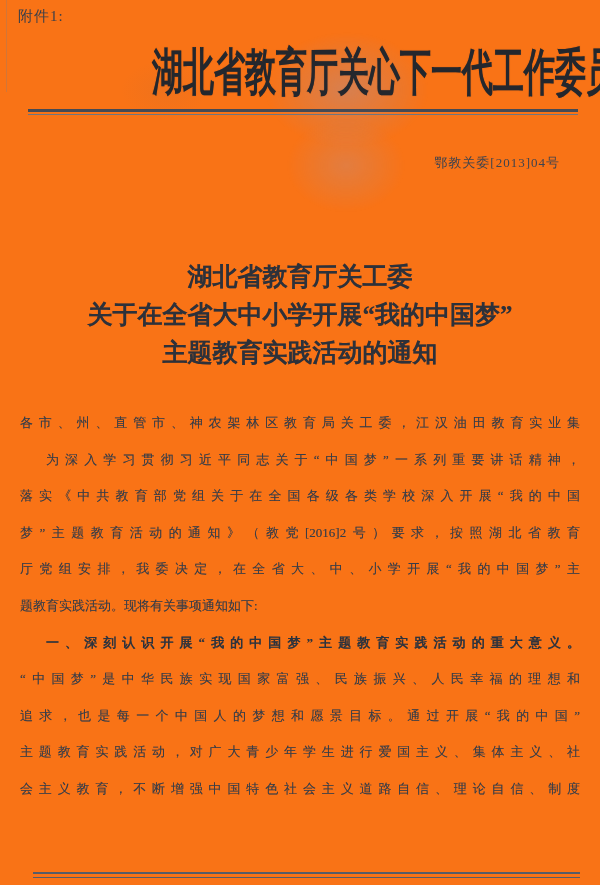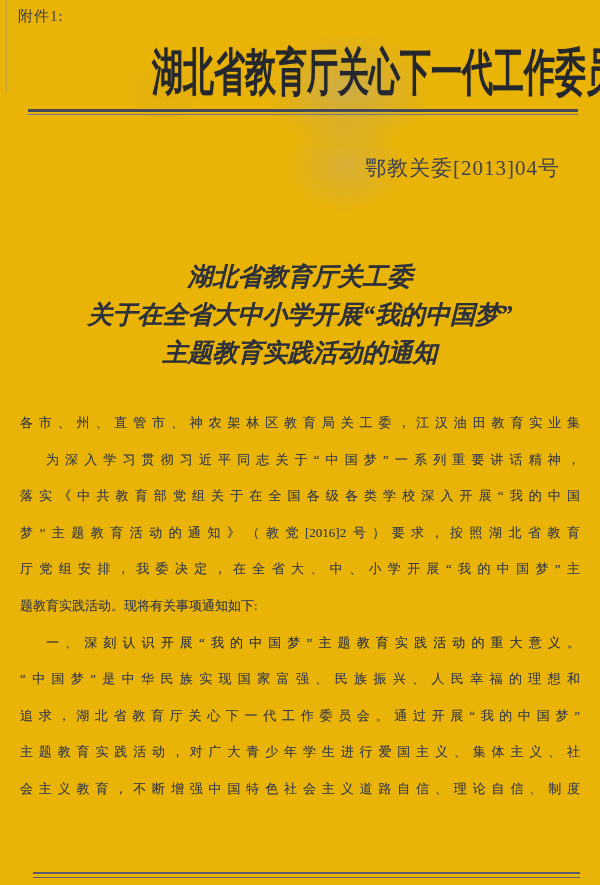"附件1:" .page { background: #eab308 -> #f97316 }
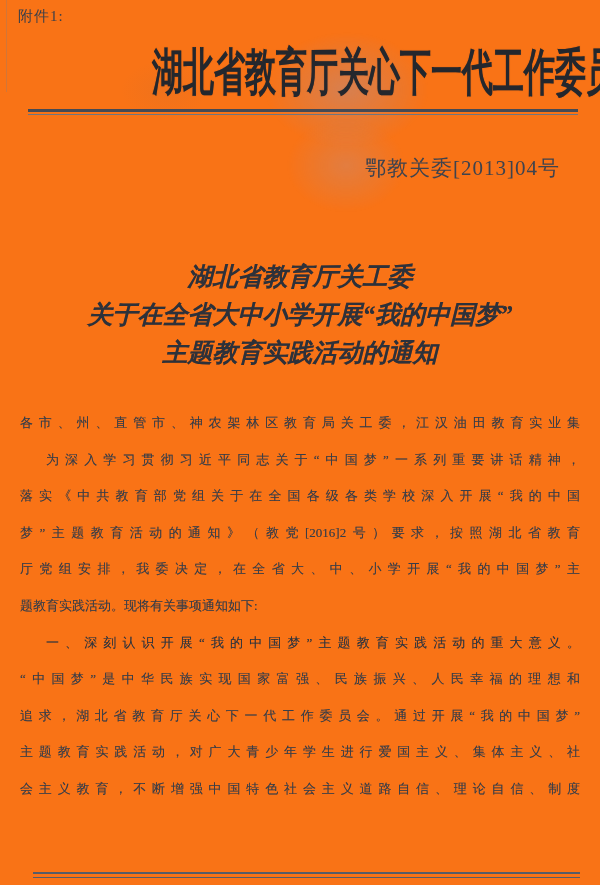"鄂教关委[2013]04号" .doc-number { font-size: 21px -> 13px }
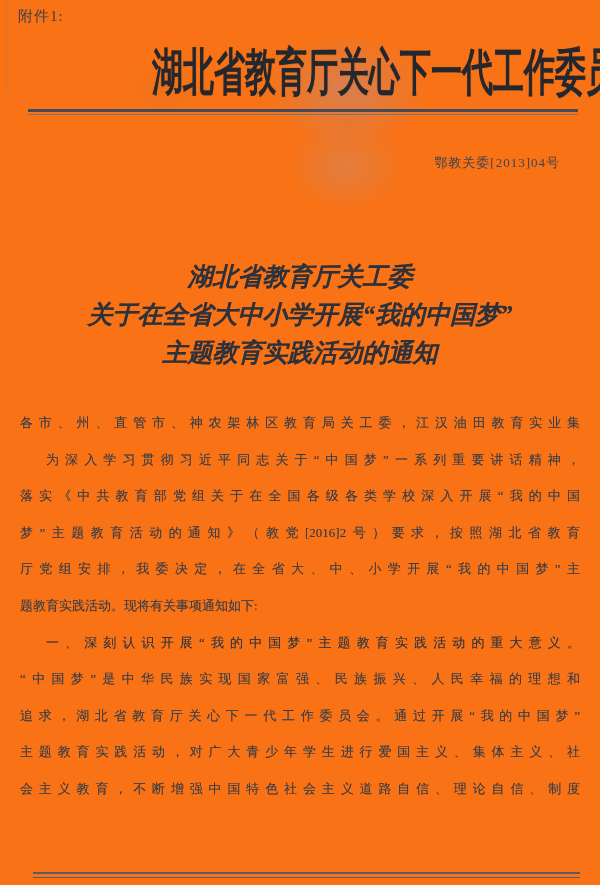"湖北省教育厅关工委" .title-block { font-style: italic -> none }
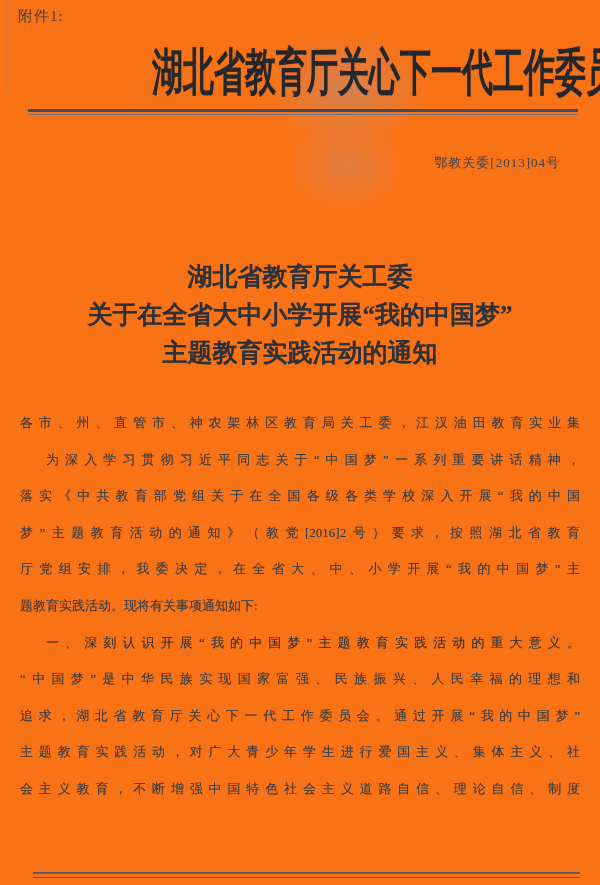"一、深刻认识开展“我的中国梦”主题教育实践活动的重大意义。" .bold { font-weight: normal -> bold }
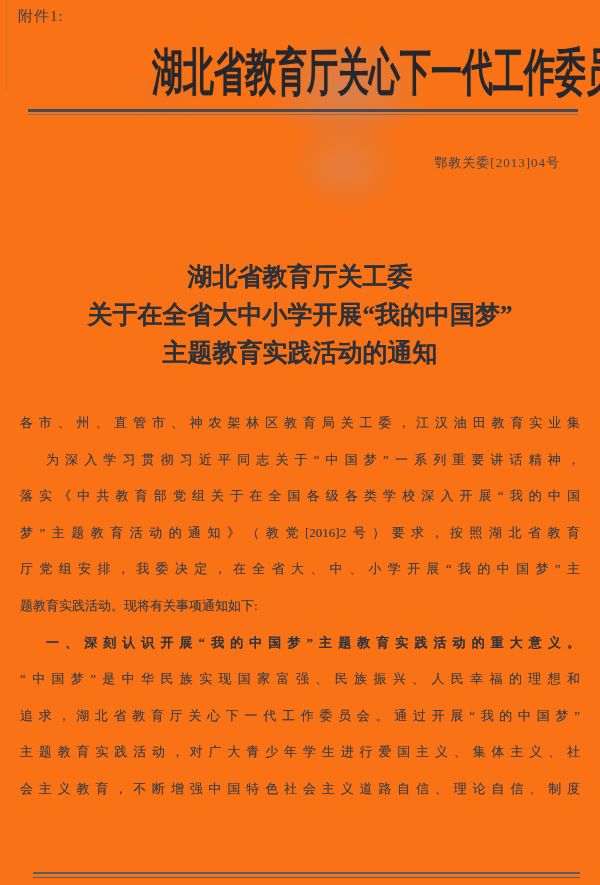"追求，湖北省教育厅关心下一代工作委员会。通过开展“我的中国梦”" div.bline { text: 湖北省教育厅关心下一代工作委员会。通过开展“我的中国梦 -> 也是每一个中国人的梦想和愿景目标。通过开展“我的中国 }
